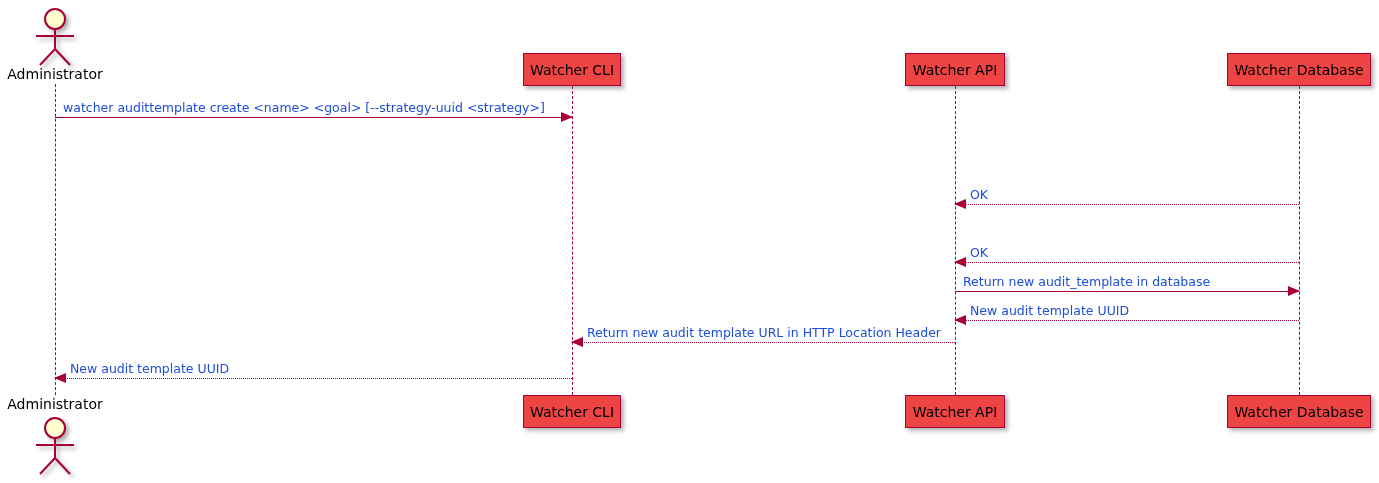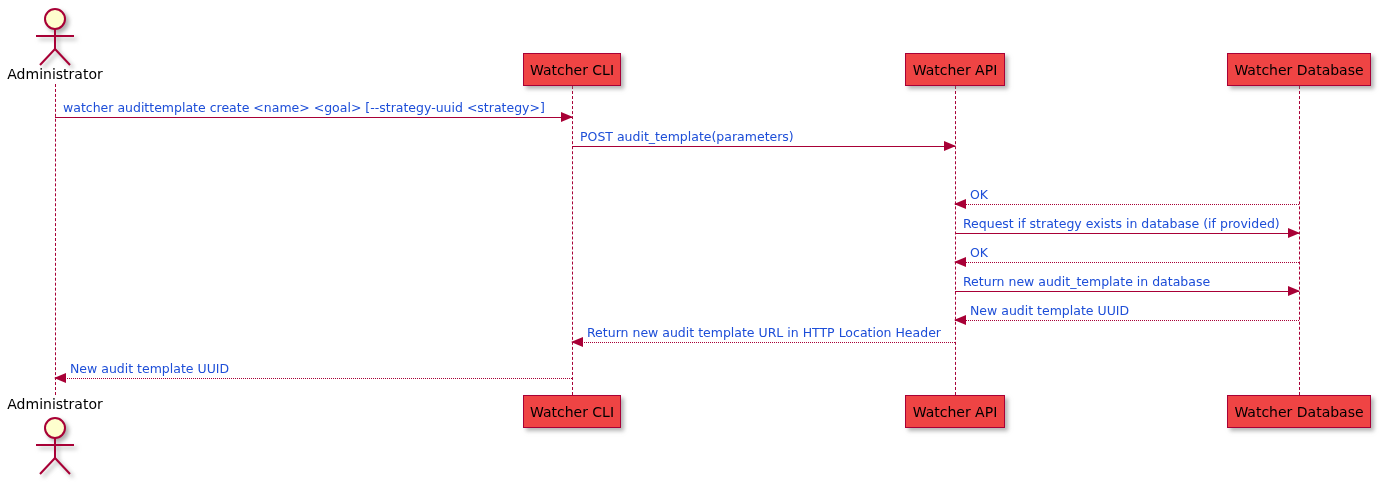"POST audit_template(parameters)" div.msg { html: <div> <span>POST audit_template(parameters)</span> <div></div> <div></div> </div> -> none }
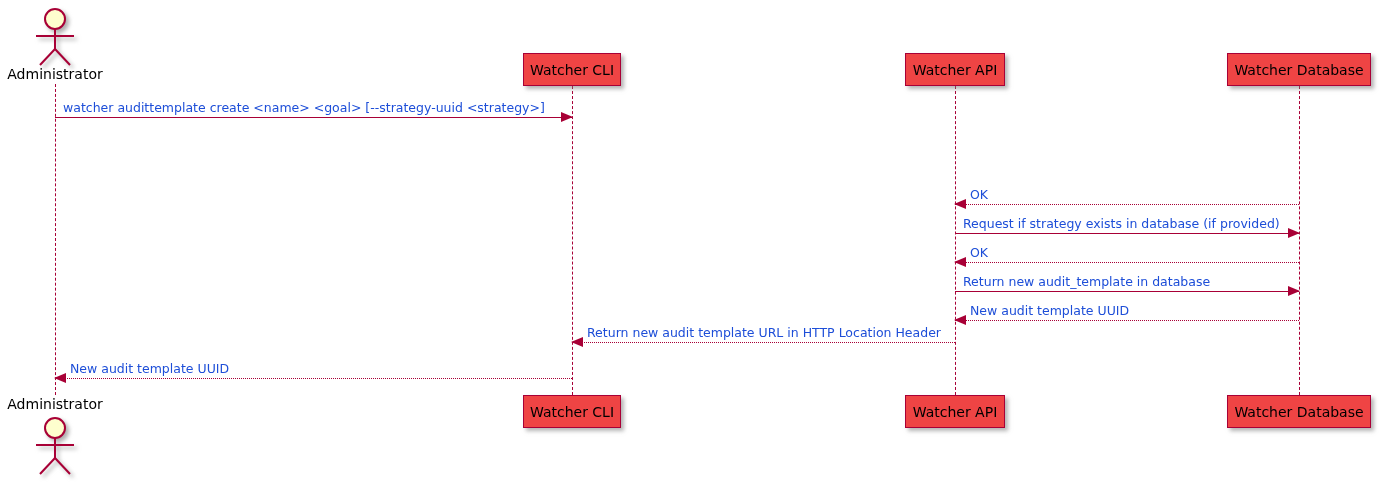"Request if strategy exists in" div.msg { html: <div> <span>Request if strategy exists in database (if provided)</span> <div></div> <div></div> </div> -> none }
